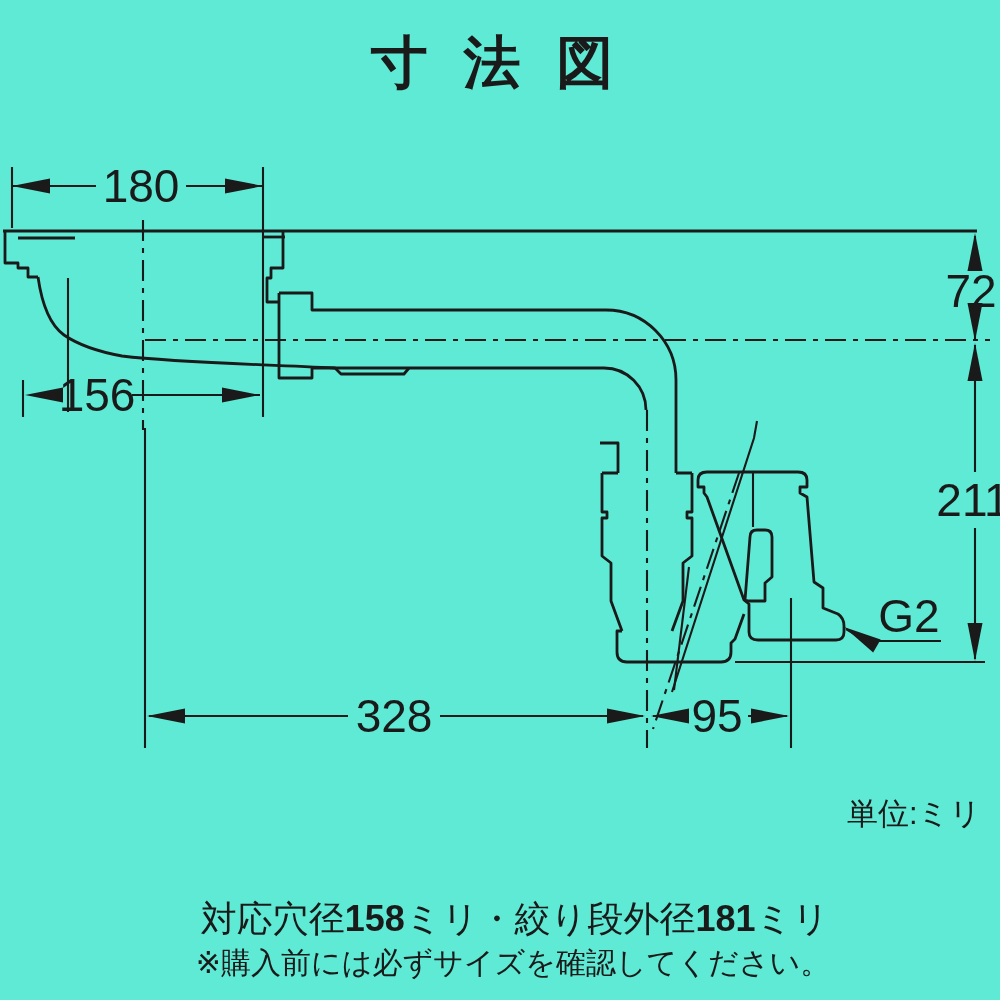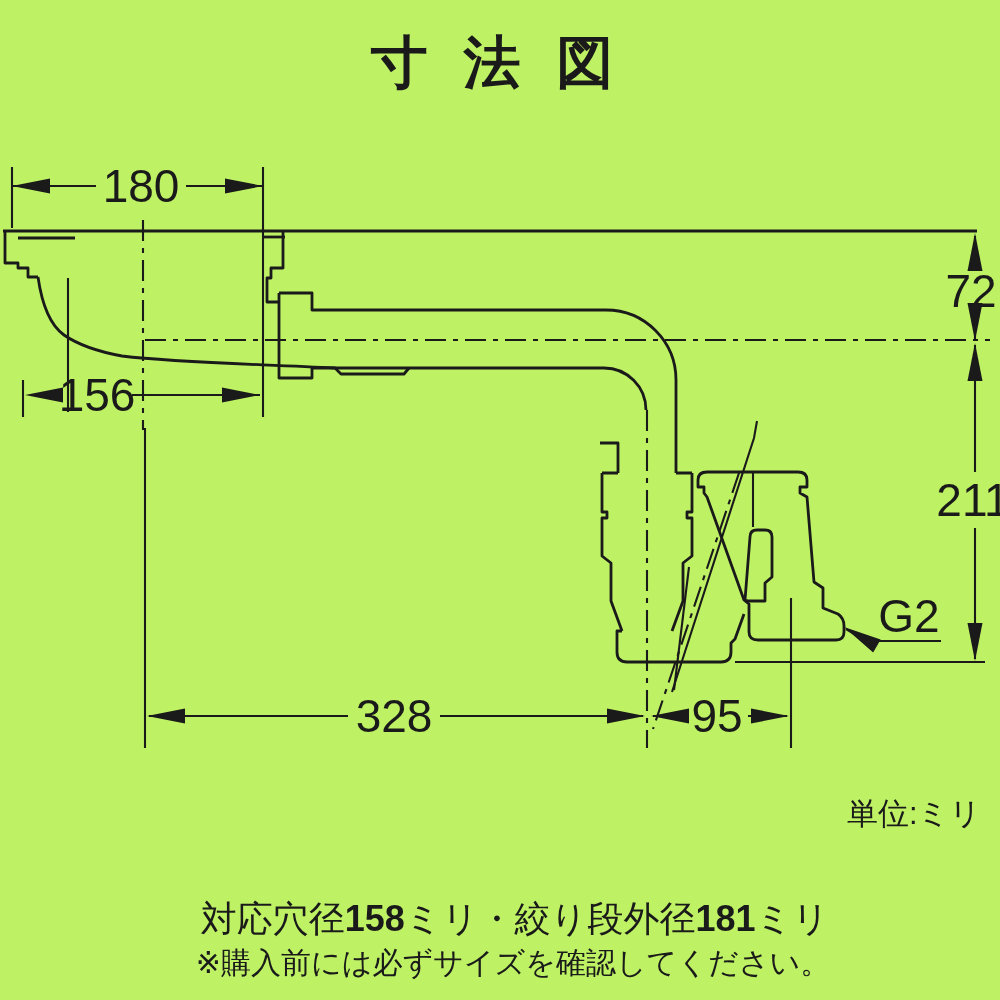"寸 法 図" .page { background: #bef264 -> #5eead4 }
